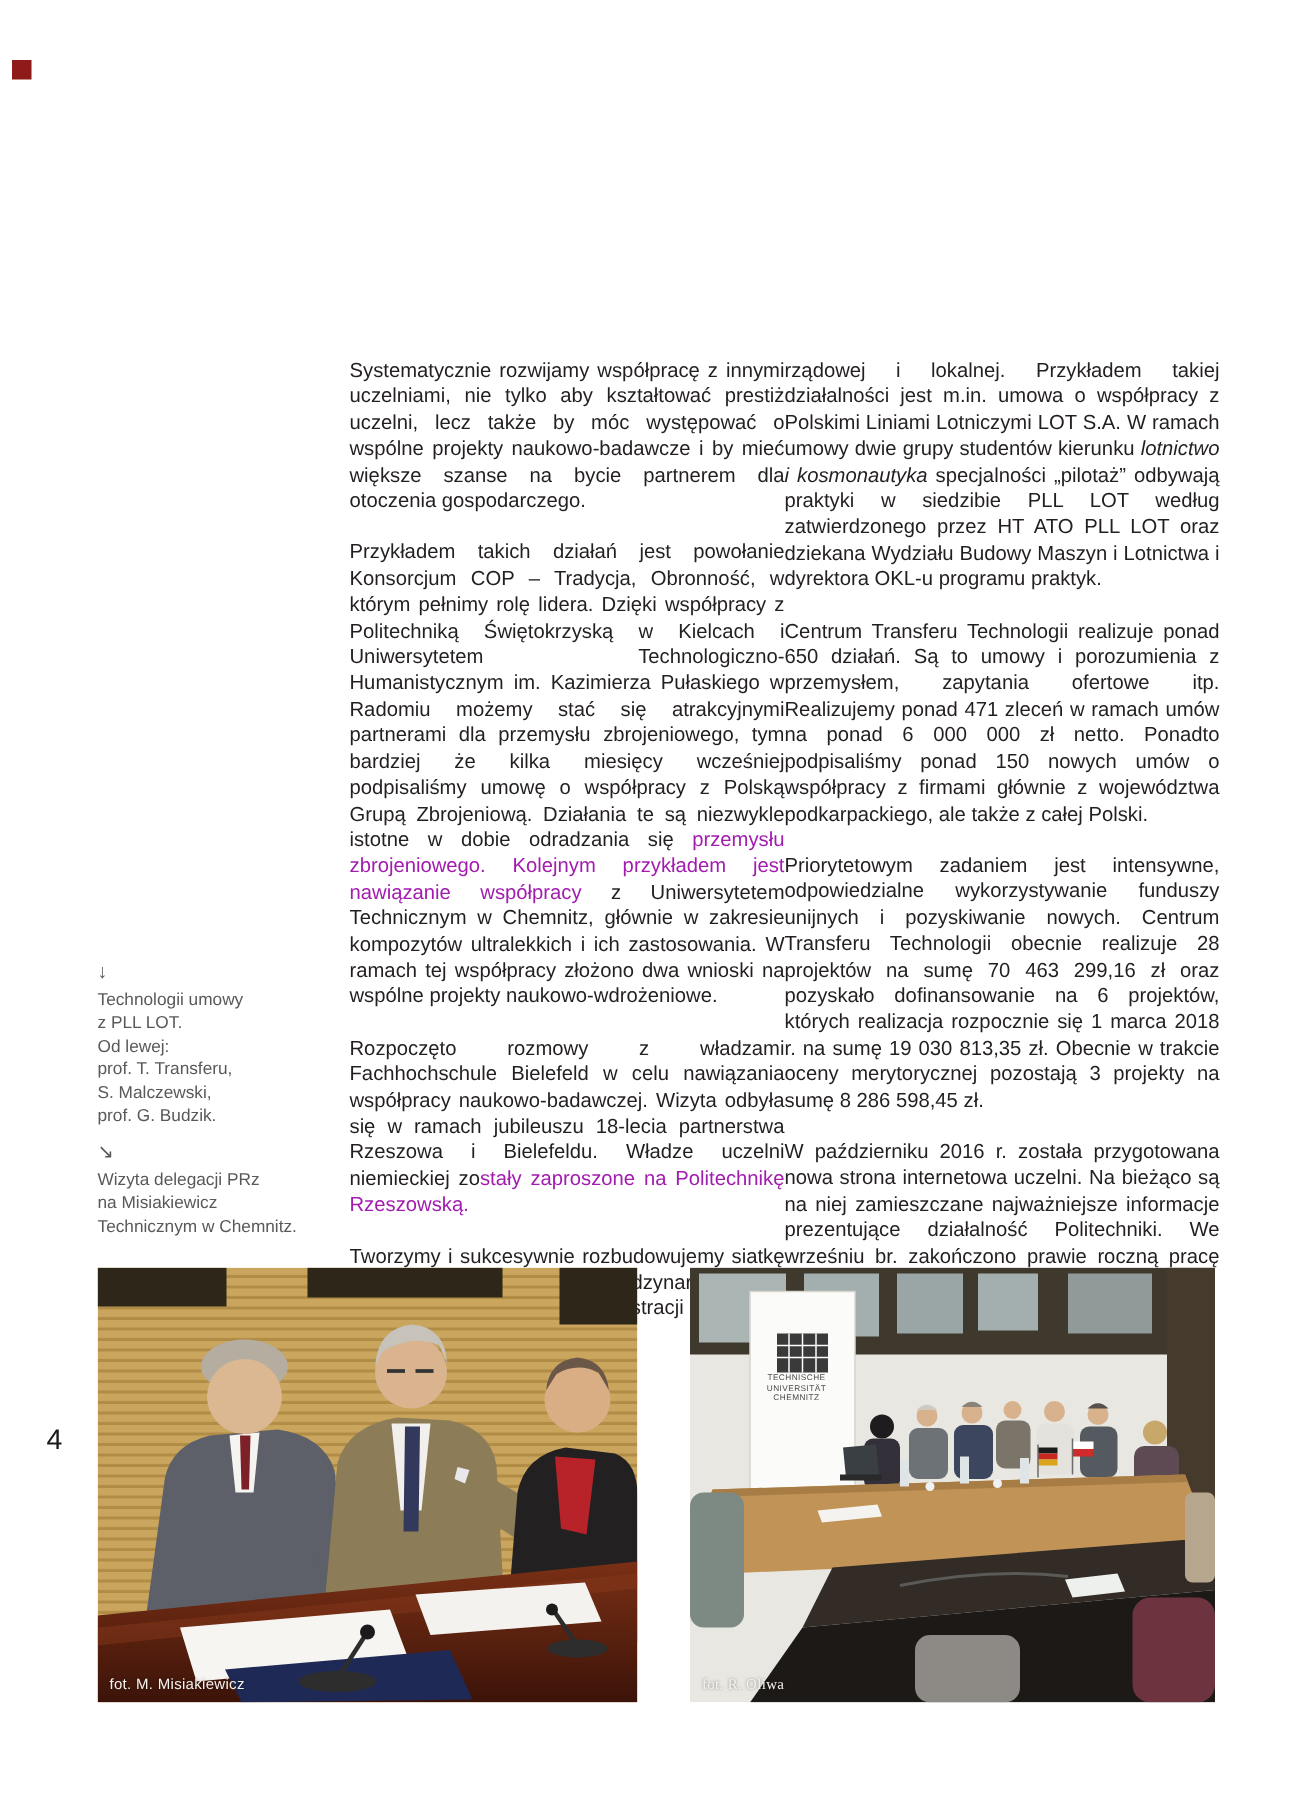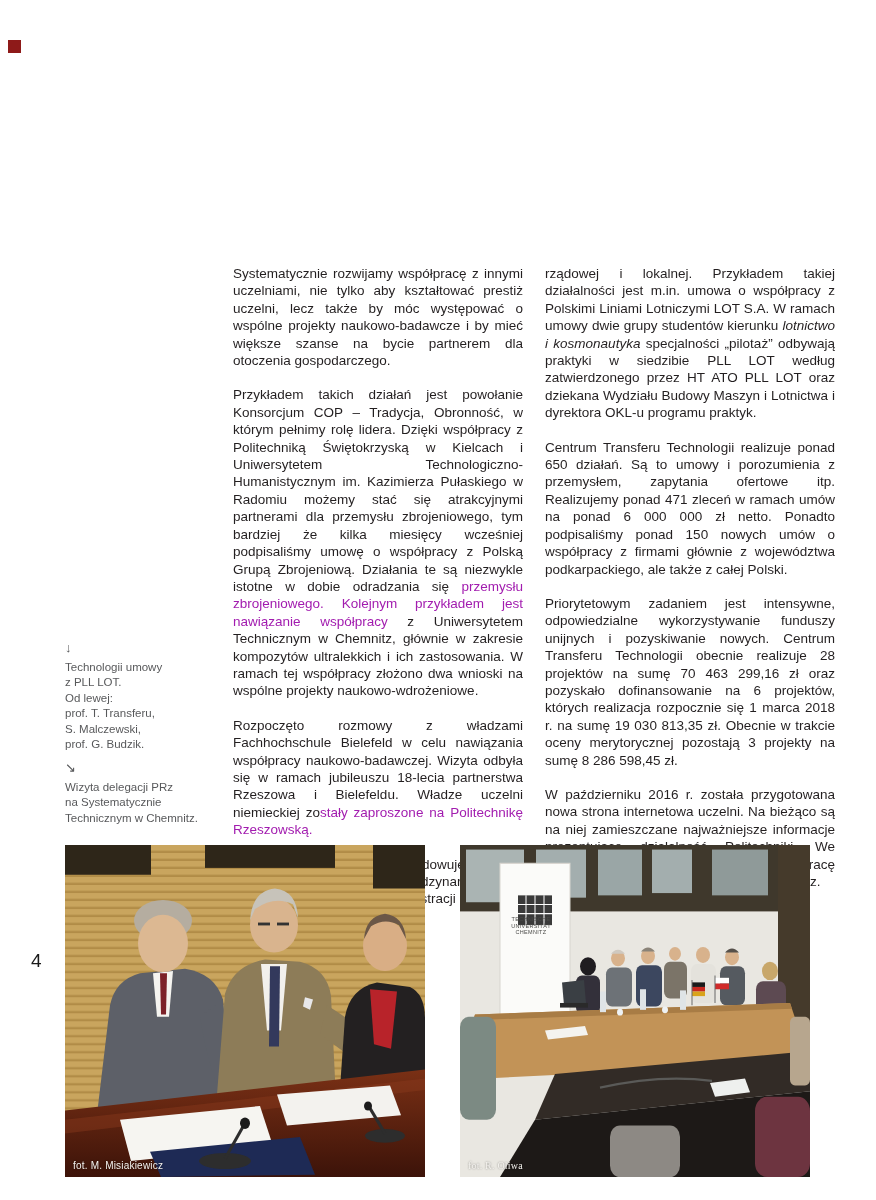"Systematycznie rozwijamy współpracę z" .columns { gap: 22px -> none; margin-top: 27px -> none }
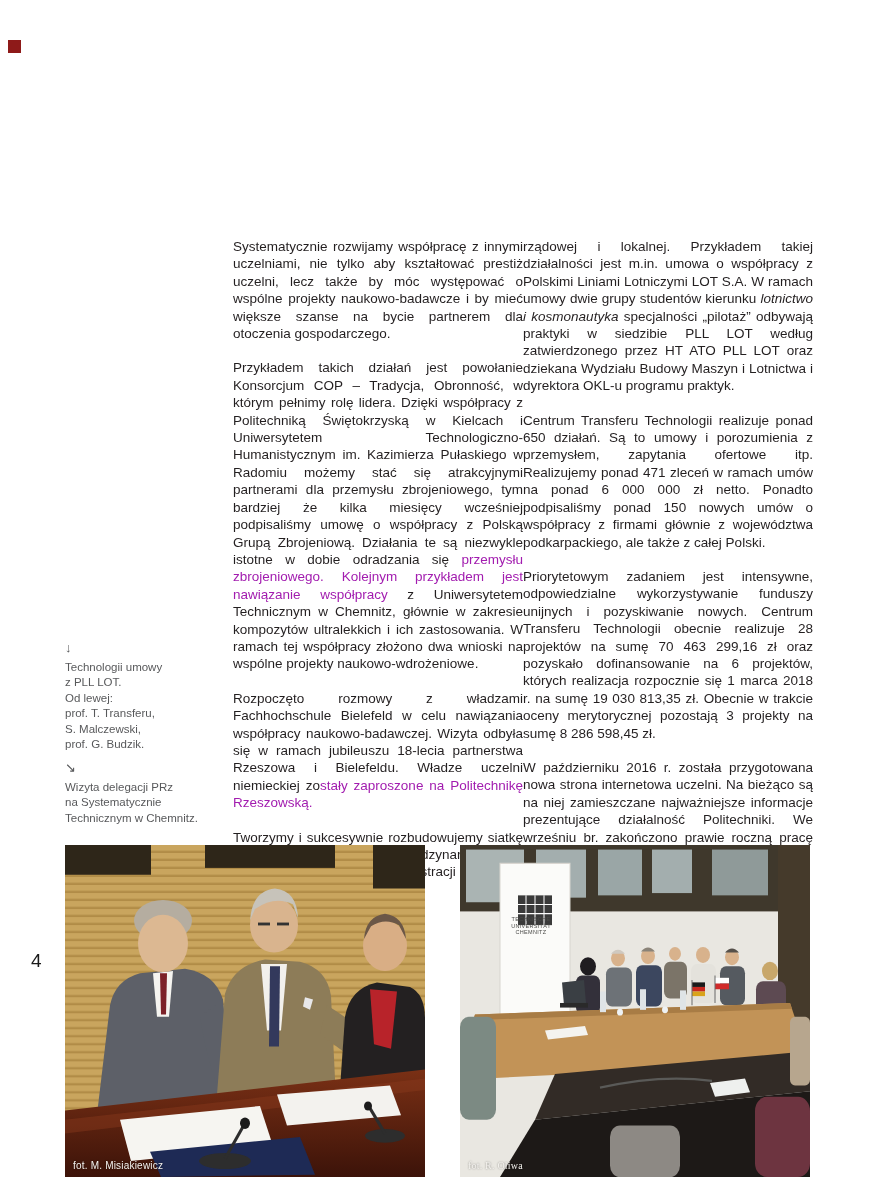"na Systematycznie" div { text: Systematycznie -> Misiakiewicz }
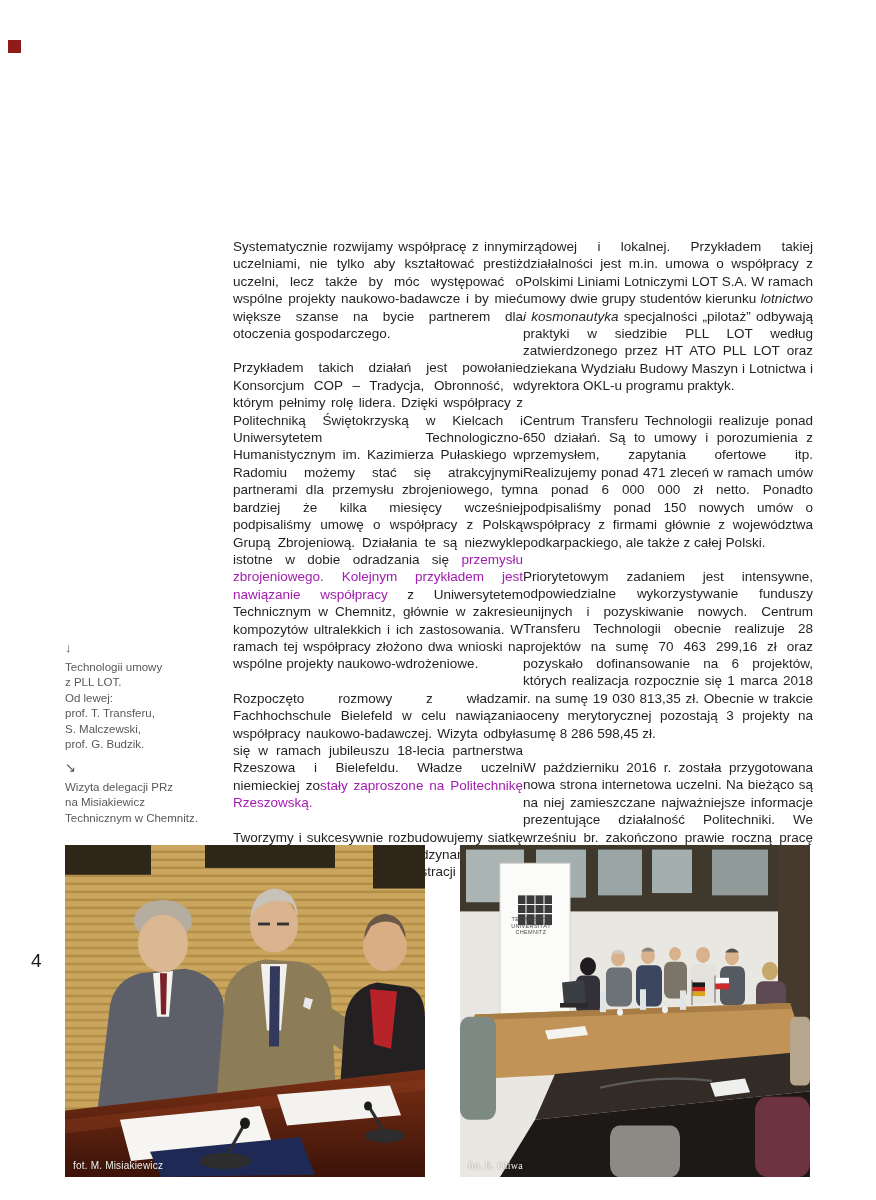"fot. M. Misiakiewicz" .photo { height: 332px -> 290px }
